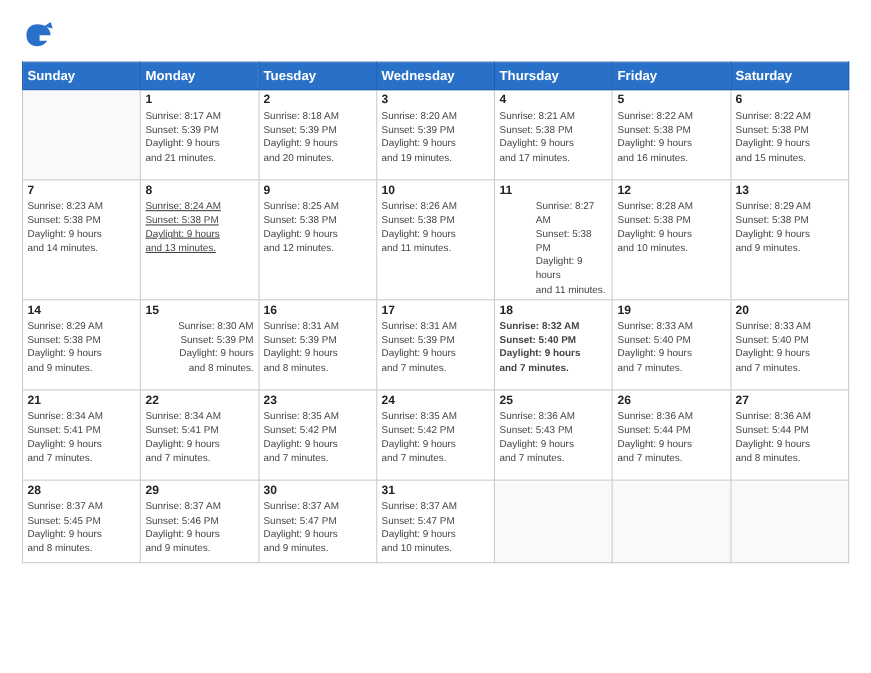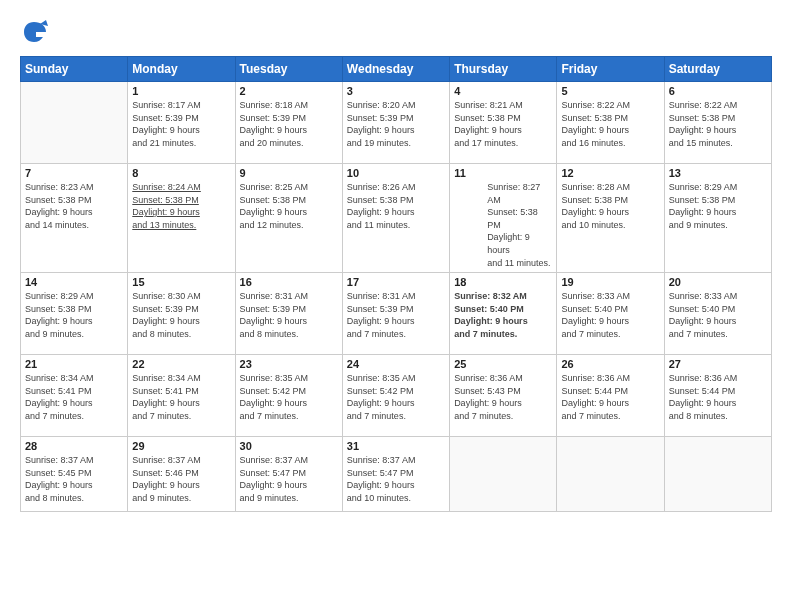"Sunrise: 8:30 AM" div.day-info { text-align: none -> right }
